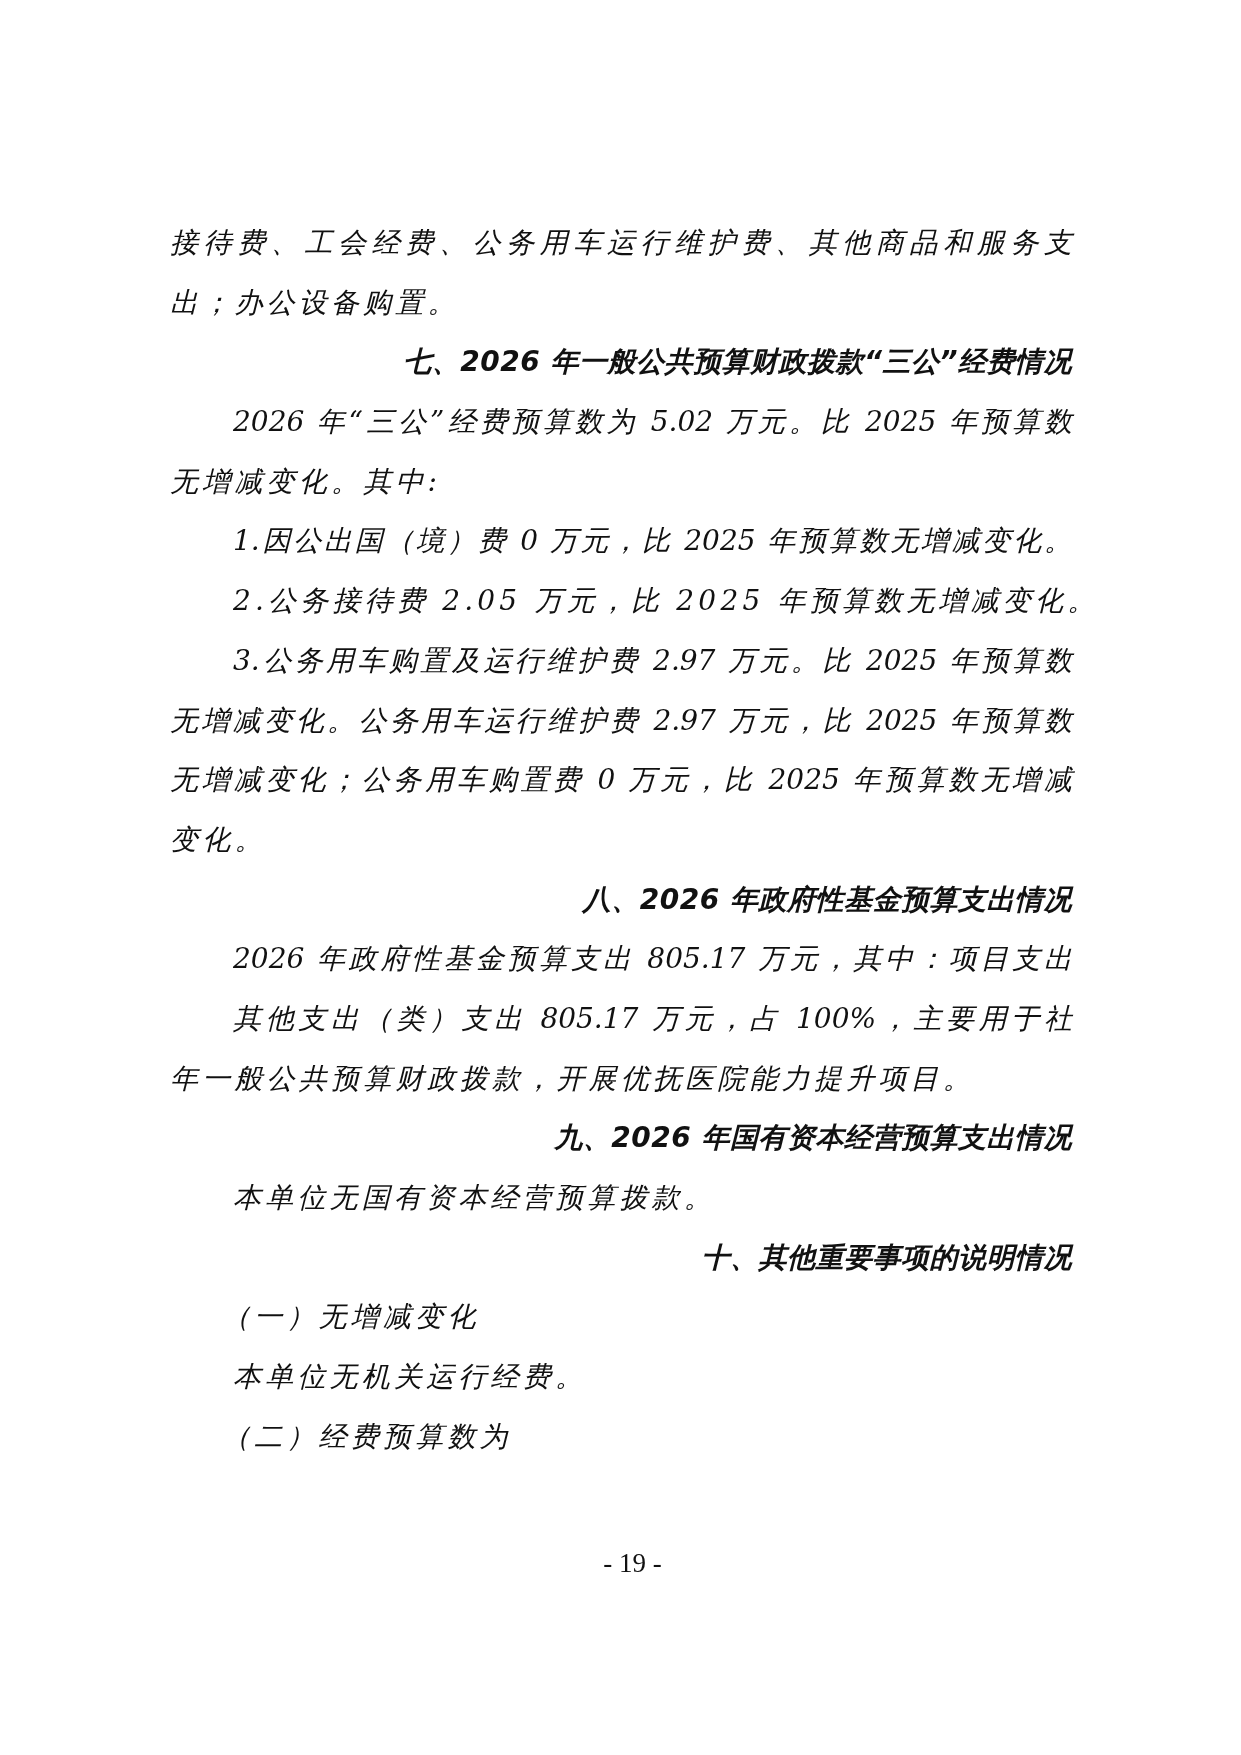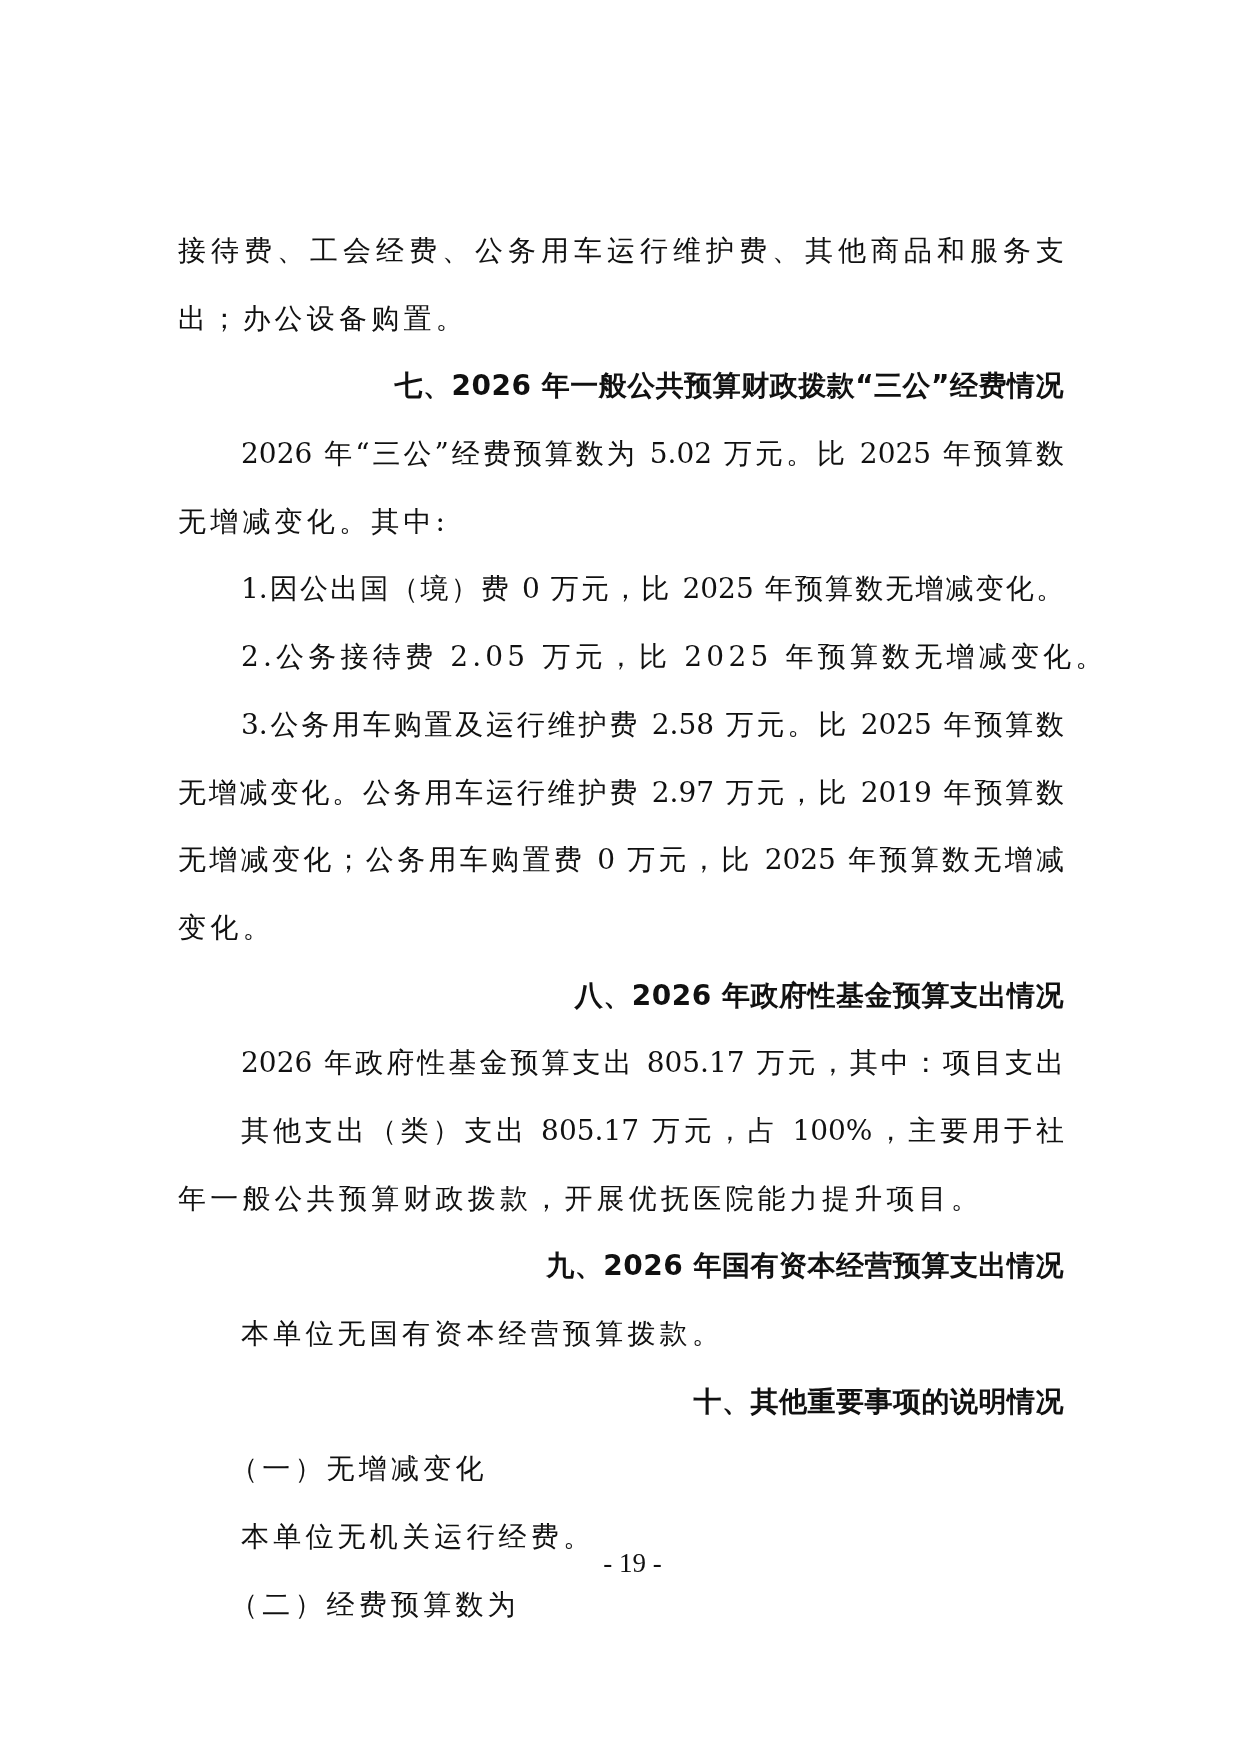"接待费、工会经费、公务用车运行维护费、其他商品和服务支" .line { font-style: none -> italic; margin: 8px -> 0 }
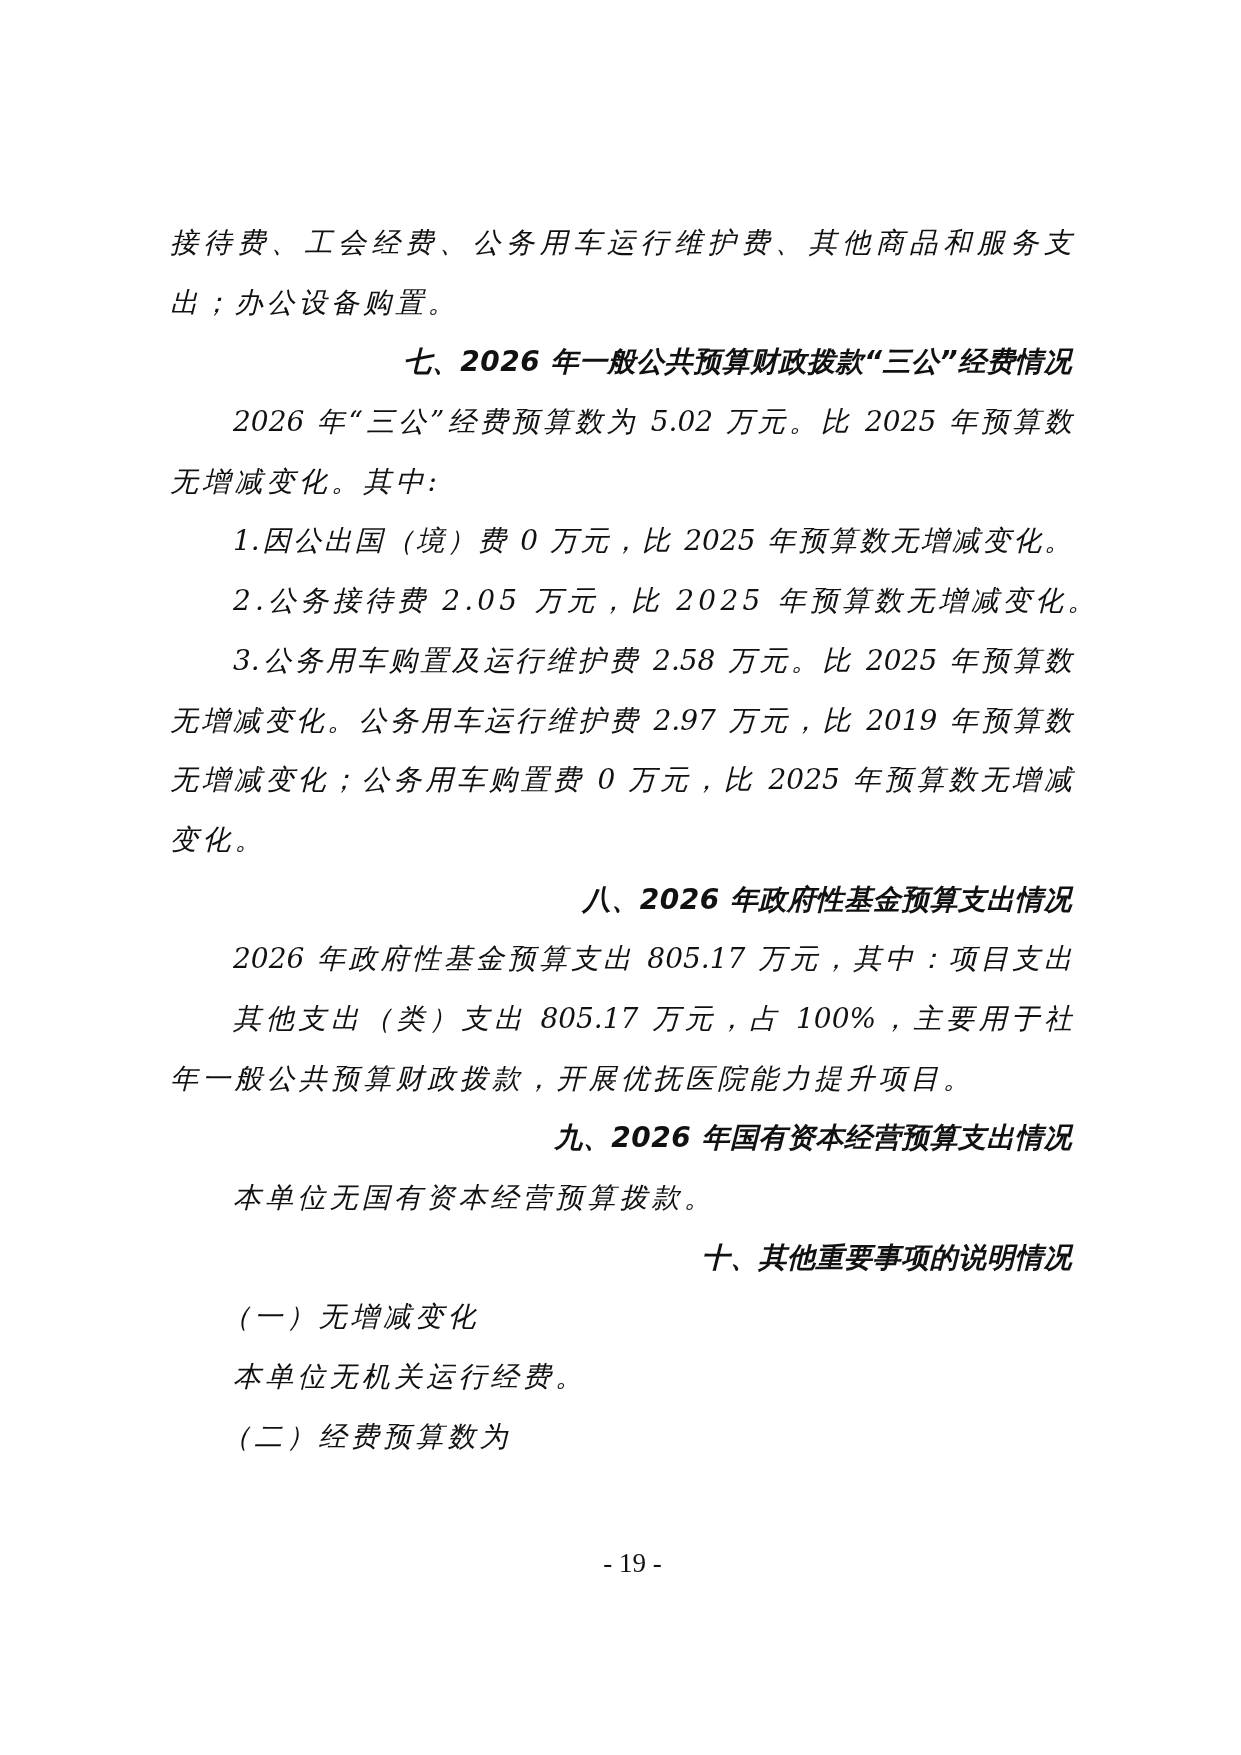"3.公务用车购置及运行维护费 2.58 万元。比 2025 年预算数" p.line { text: 2.58 -> 2.97 }
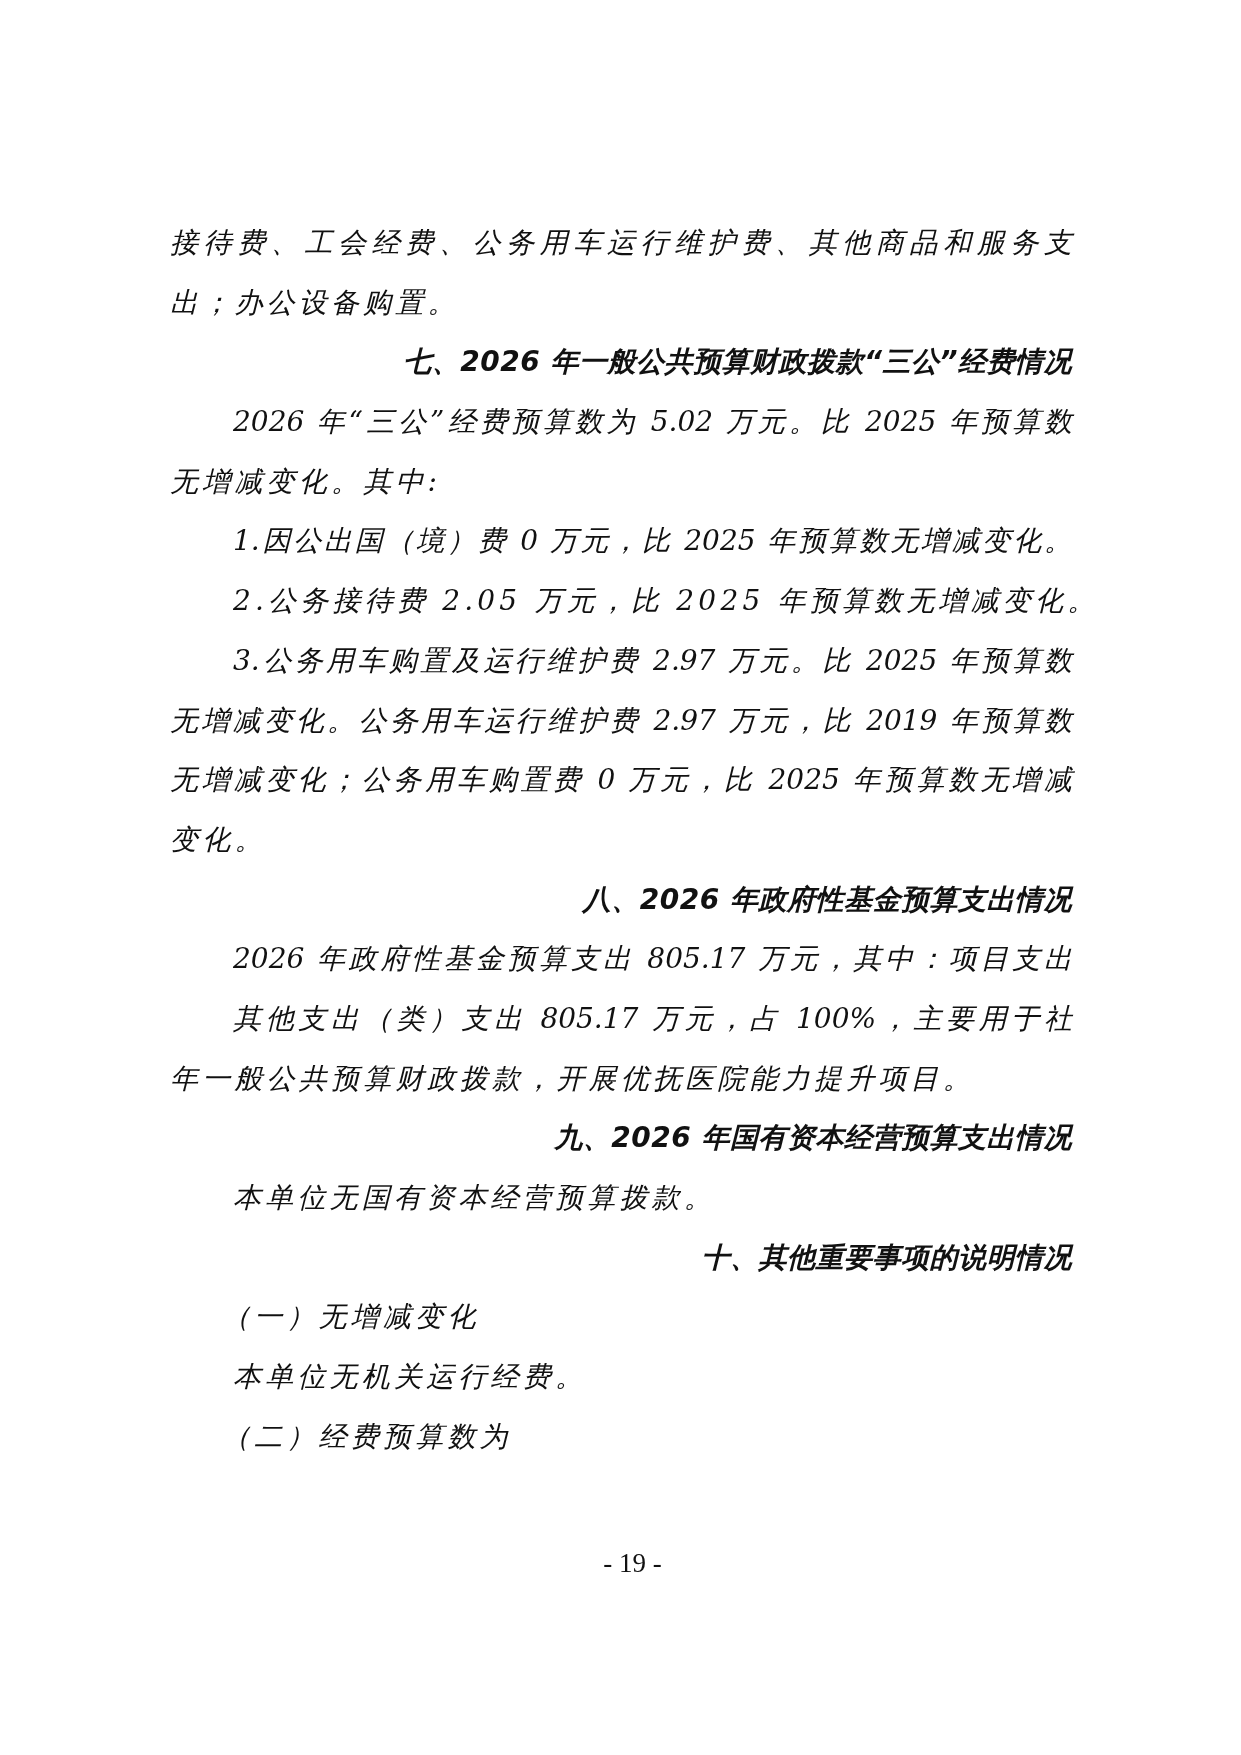"无增减变化。公务用车运行维护费 2.97 万元，比 2019 年预算数" p.line { text: 2019 -> 2025 }
